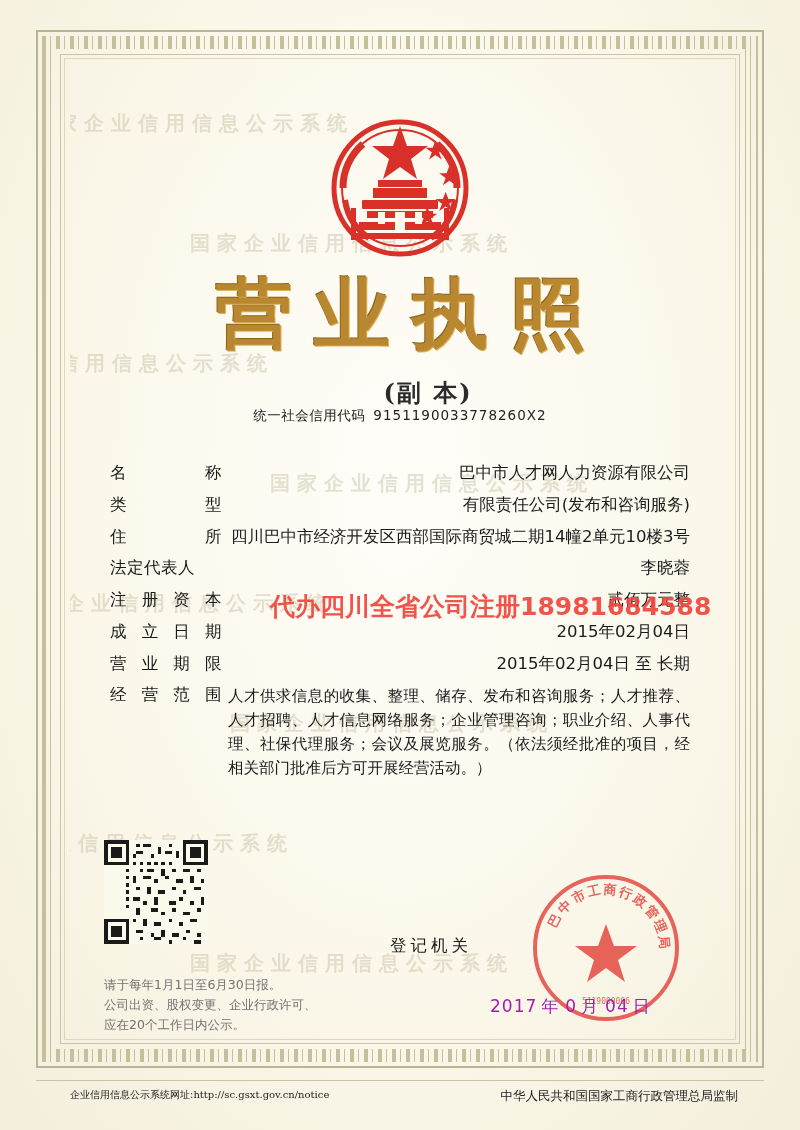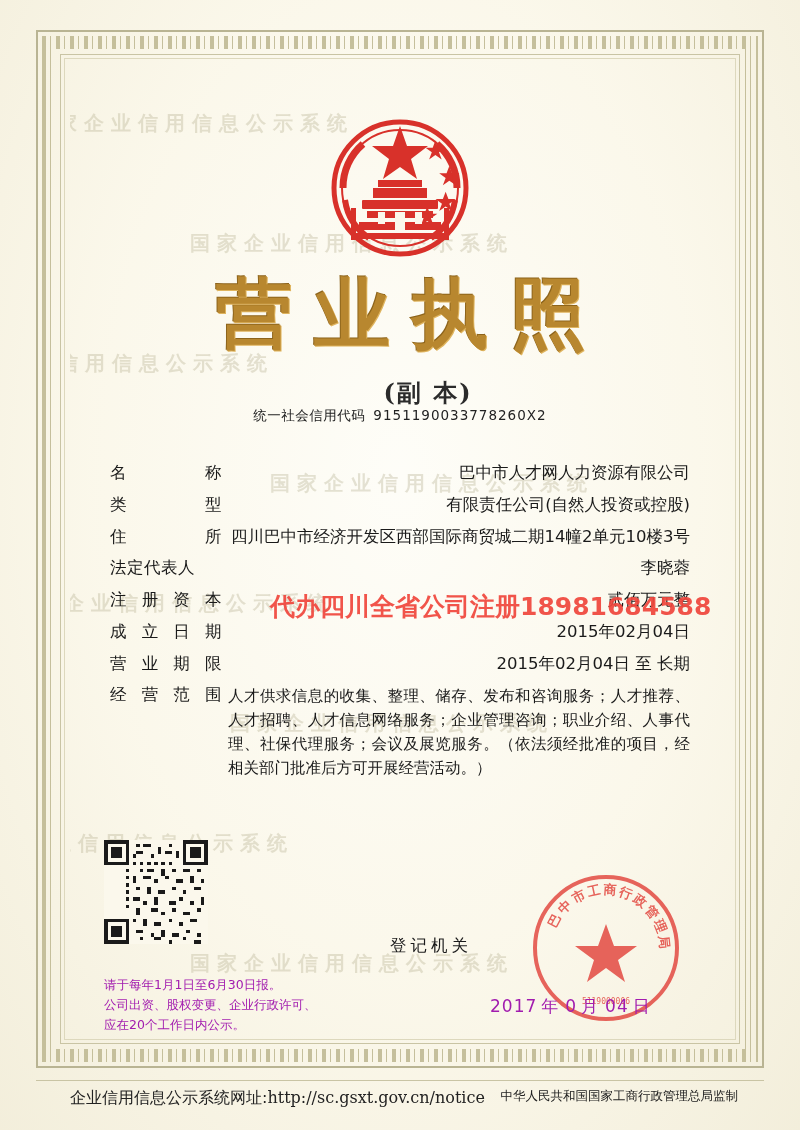"有限责任公司(自然人投资或控股)" div.value { text: 自然人投资或控股 -> 发布和咨询服务 }
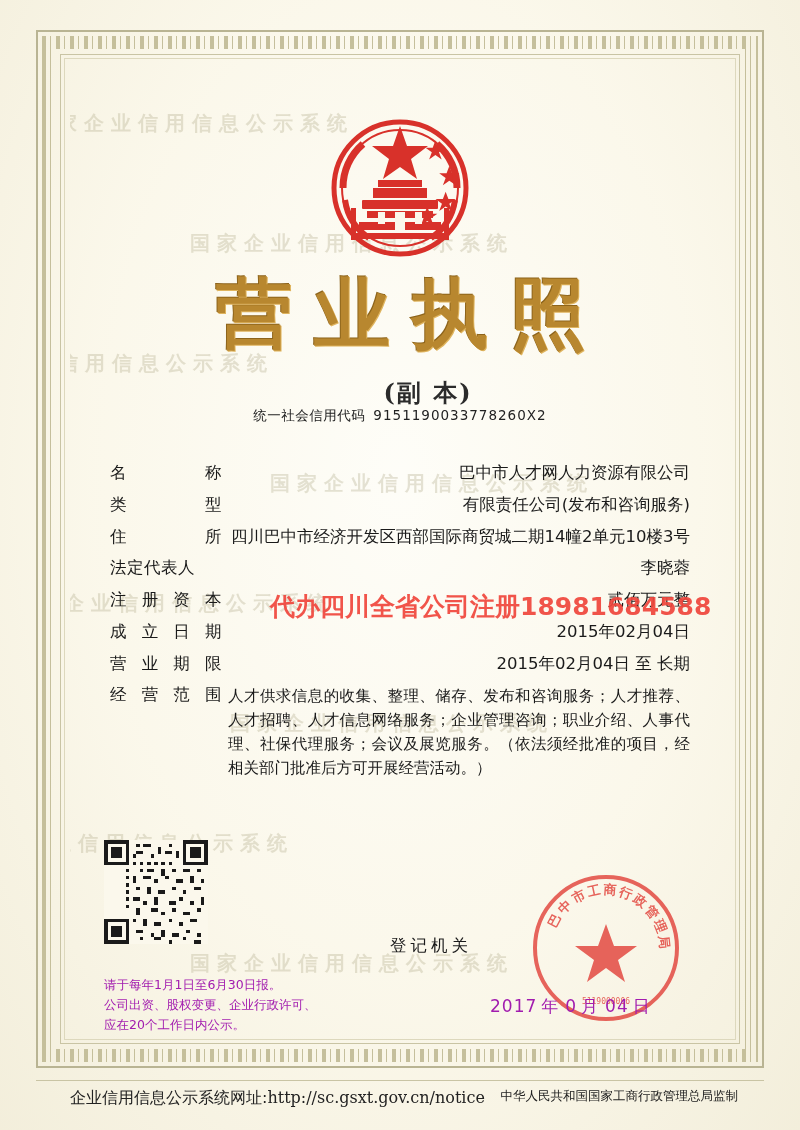"请于每年1月1日至6月30日报。" .notes { color: #a21caf -> #737373 }
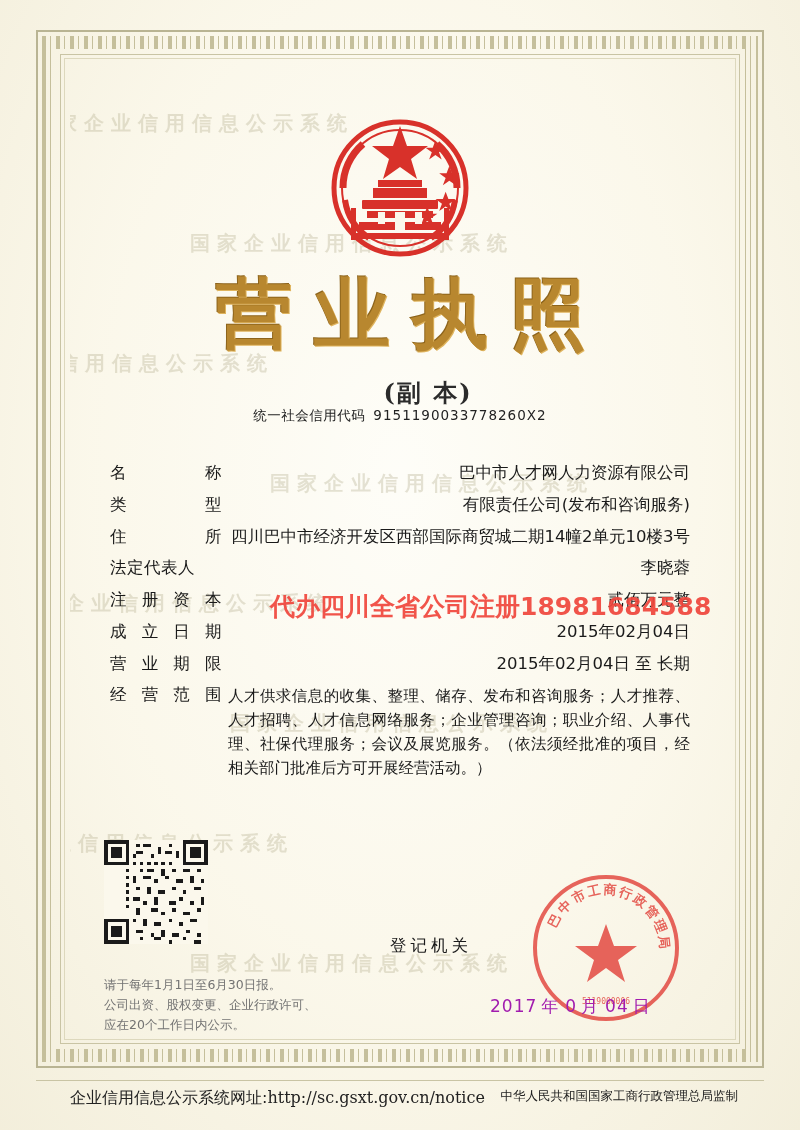"企业信用信息公示系统网址:http://sc.gsxt.gov.cn/notic" .footer-left { font-size: 16px -> 10px }
